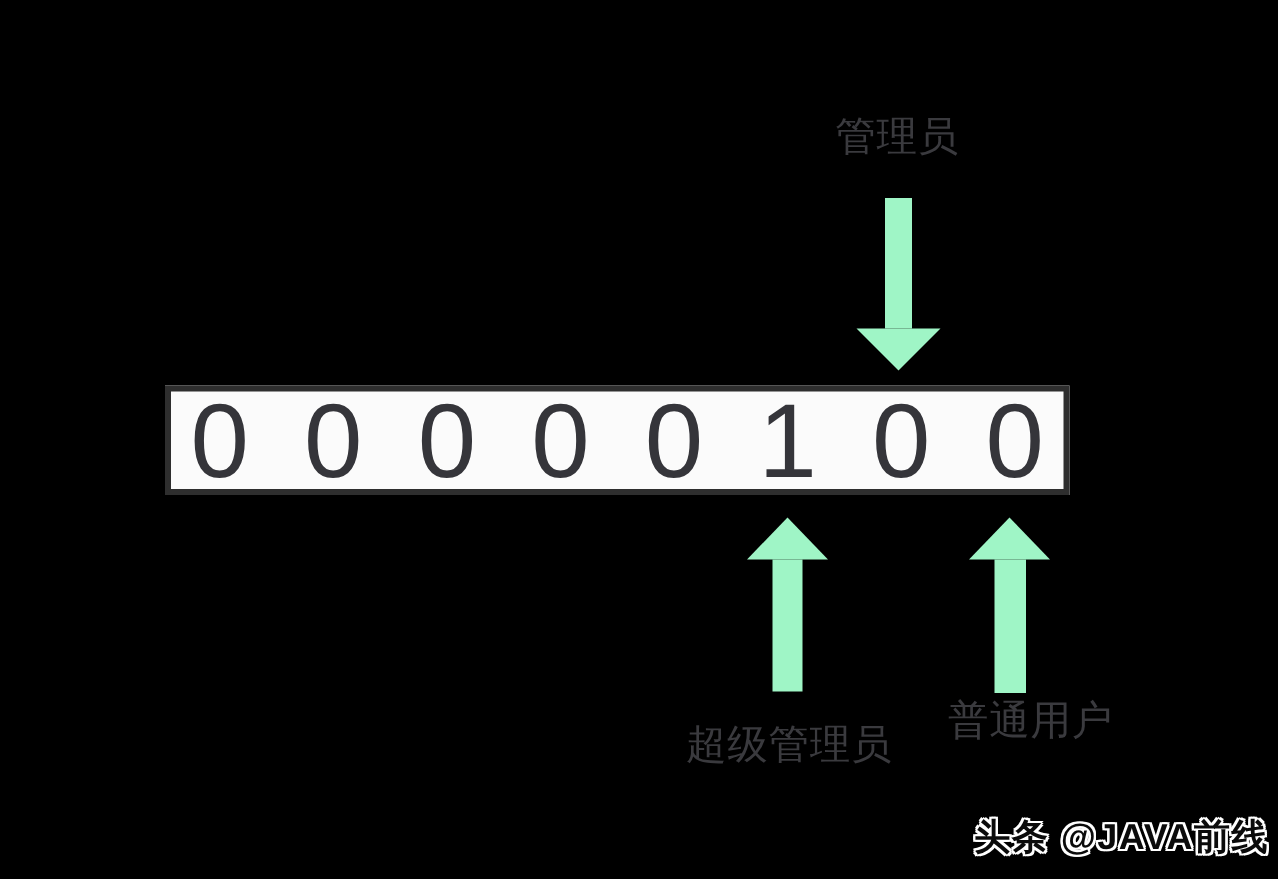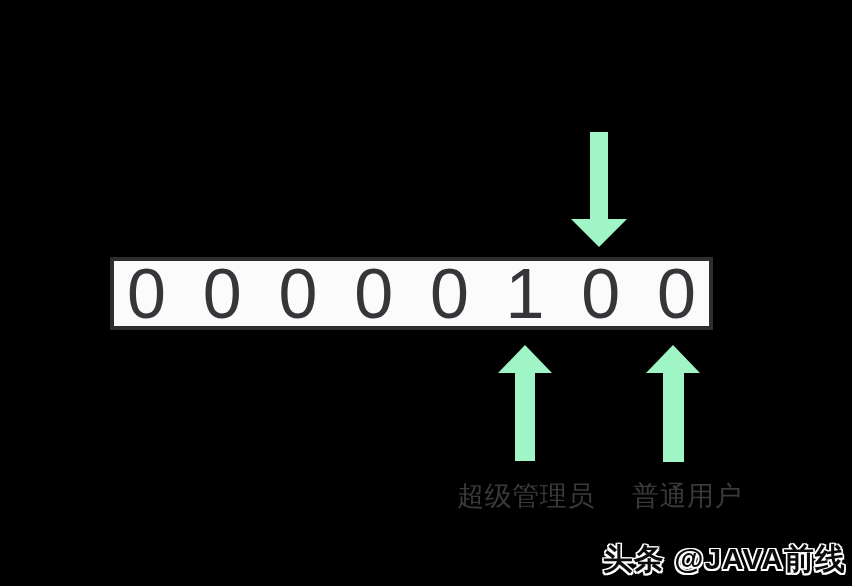"管理员" div.diagram-label { html: none -> <div>管理员</div> }
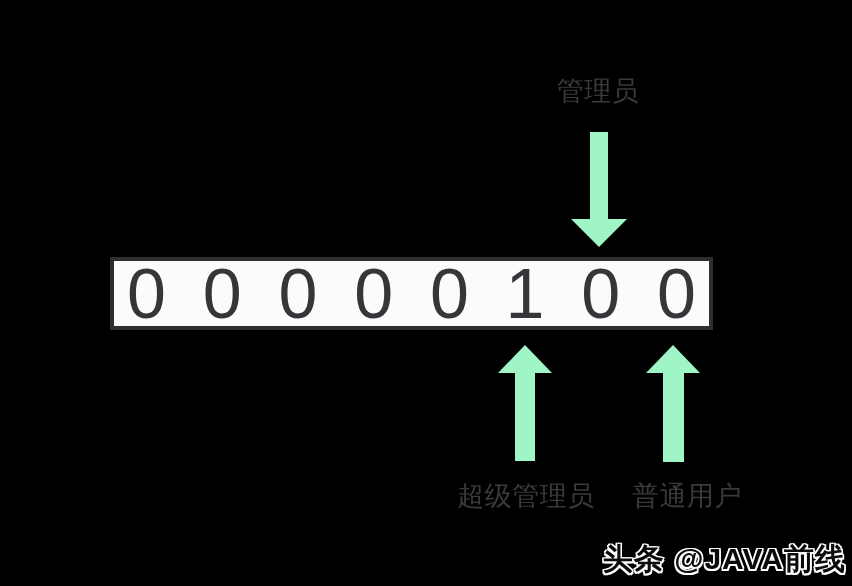"普通用户" .label-br { top: 481px -> 465px }
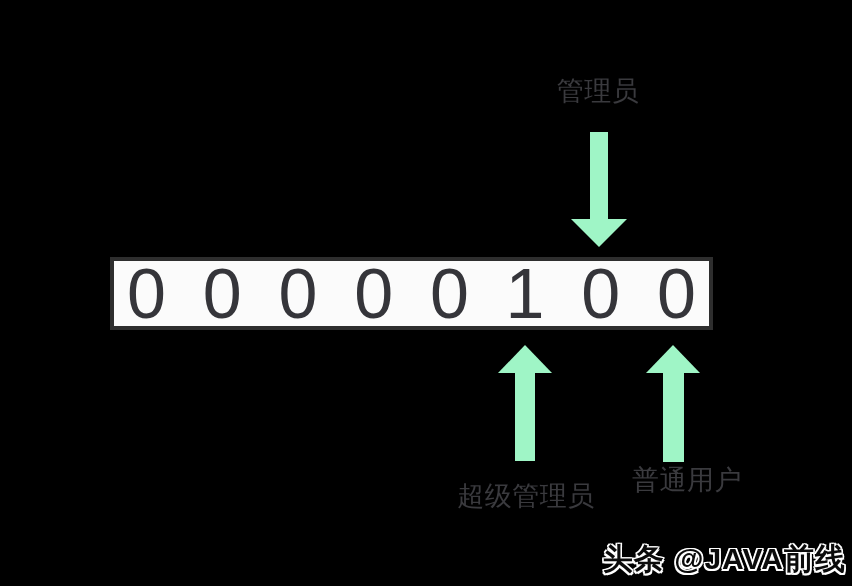"头条 @JAVA前线" .watermark { font-size: 30px -> 24px }
